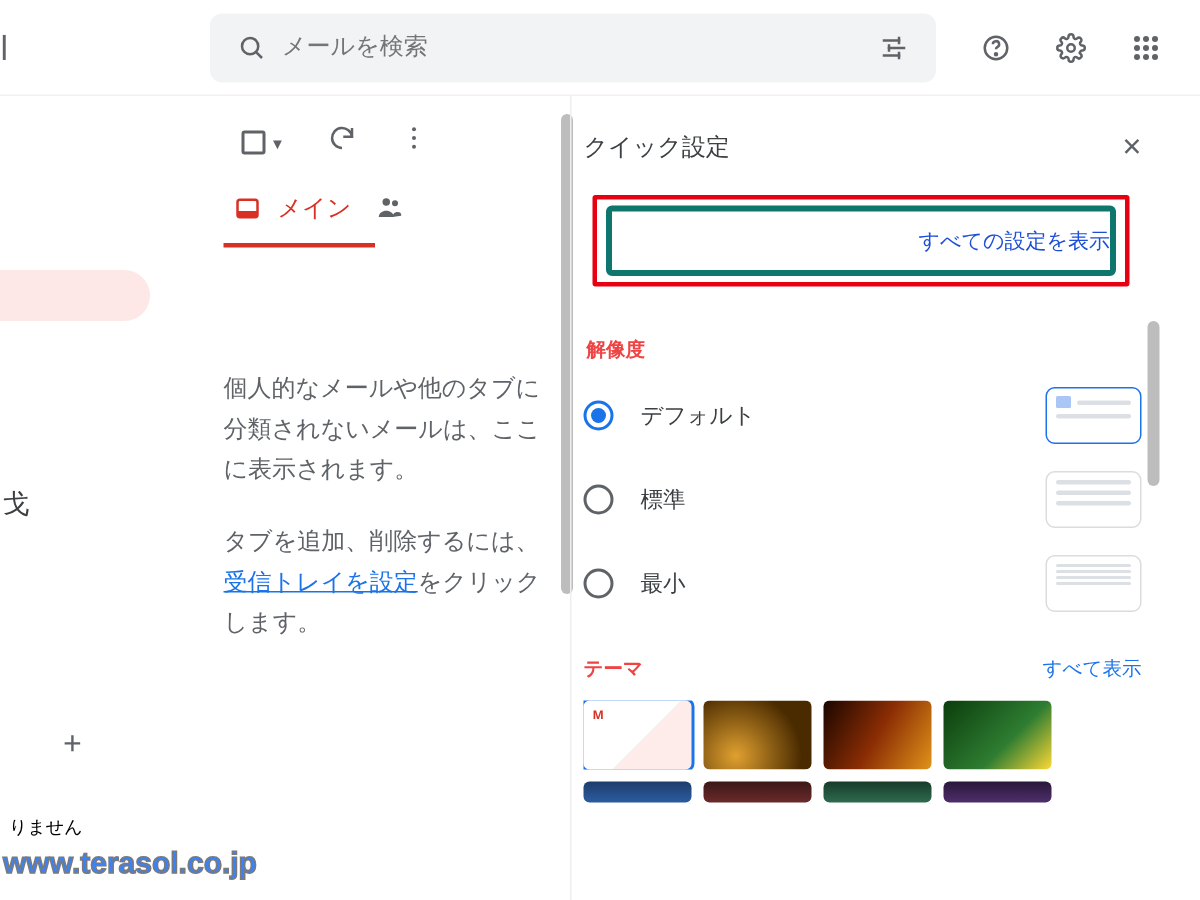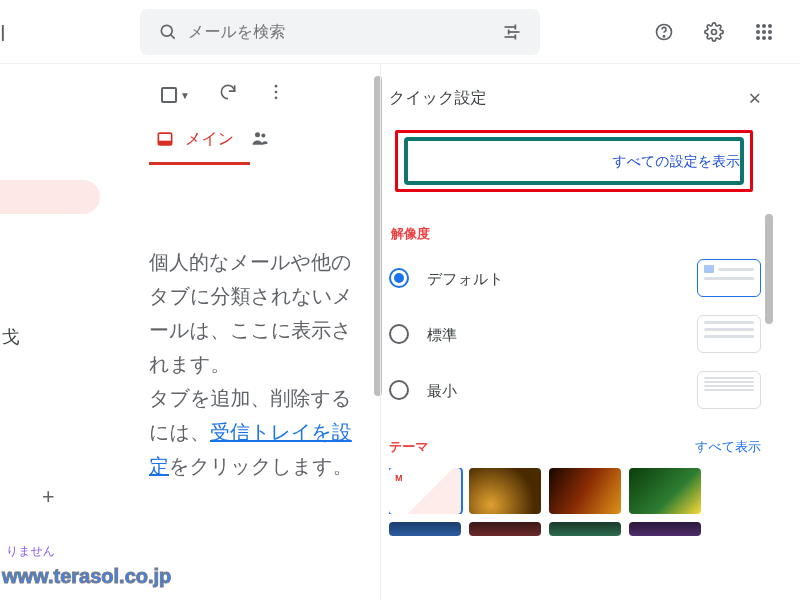"メールを検索" .search { width: 400px -> 484px }
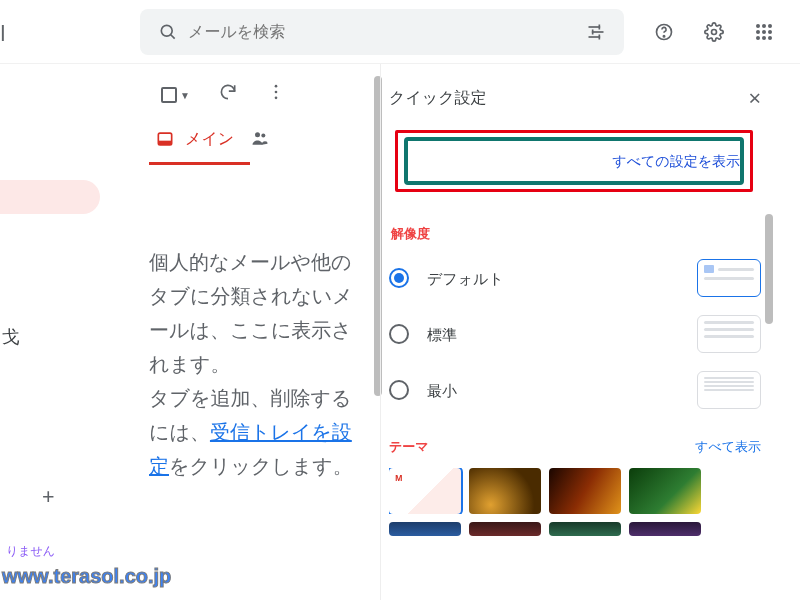"個人的なメールや他のタブに分類されないメールは、ここに表示されます。" .empty p { font-size: 20px -> 16px; margin-top: none -> 20px }
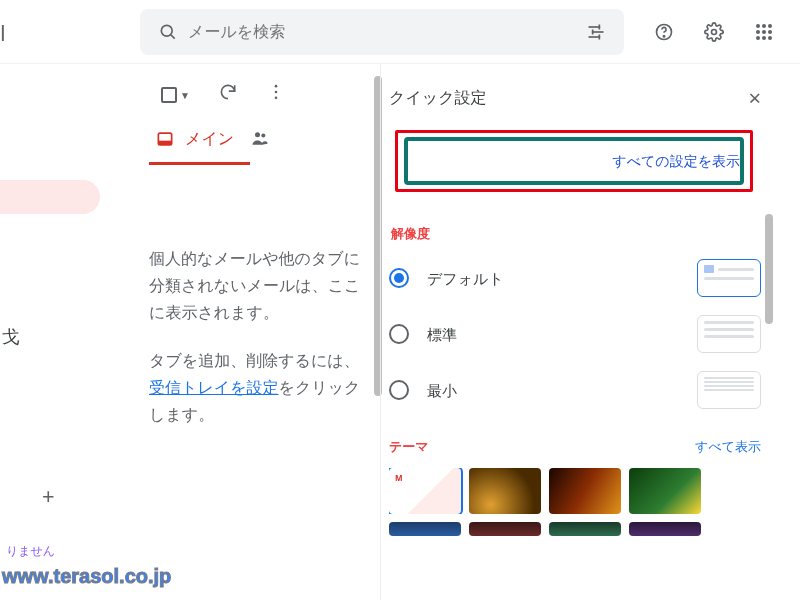"りません" .ls-bottom { color: #8b5cf6 -> #000000 }
